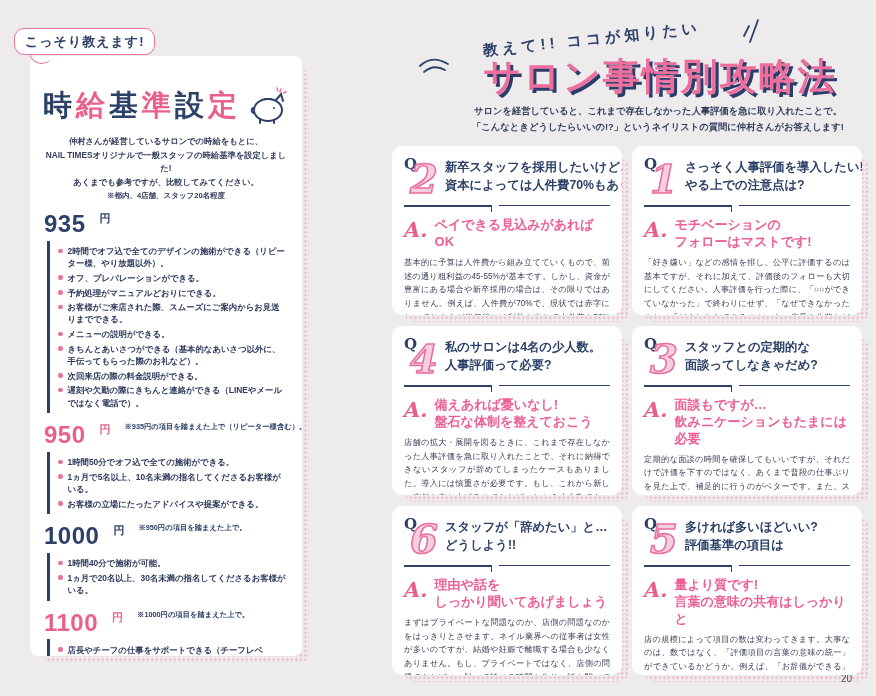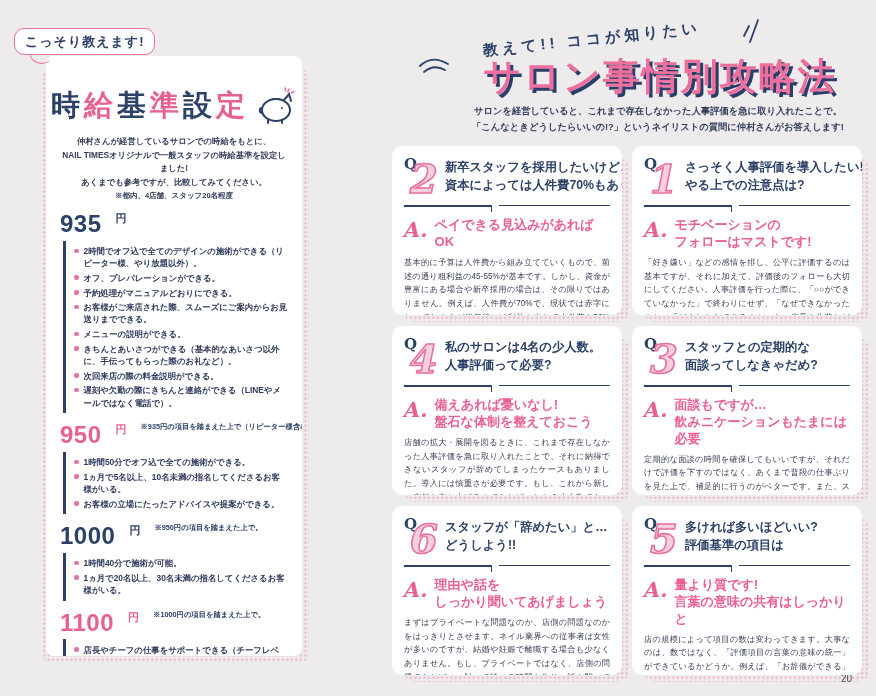"時給基準設定" .left-inner { margin-left: 16px -> none }
